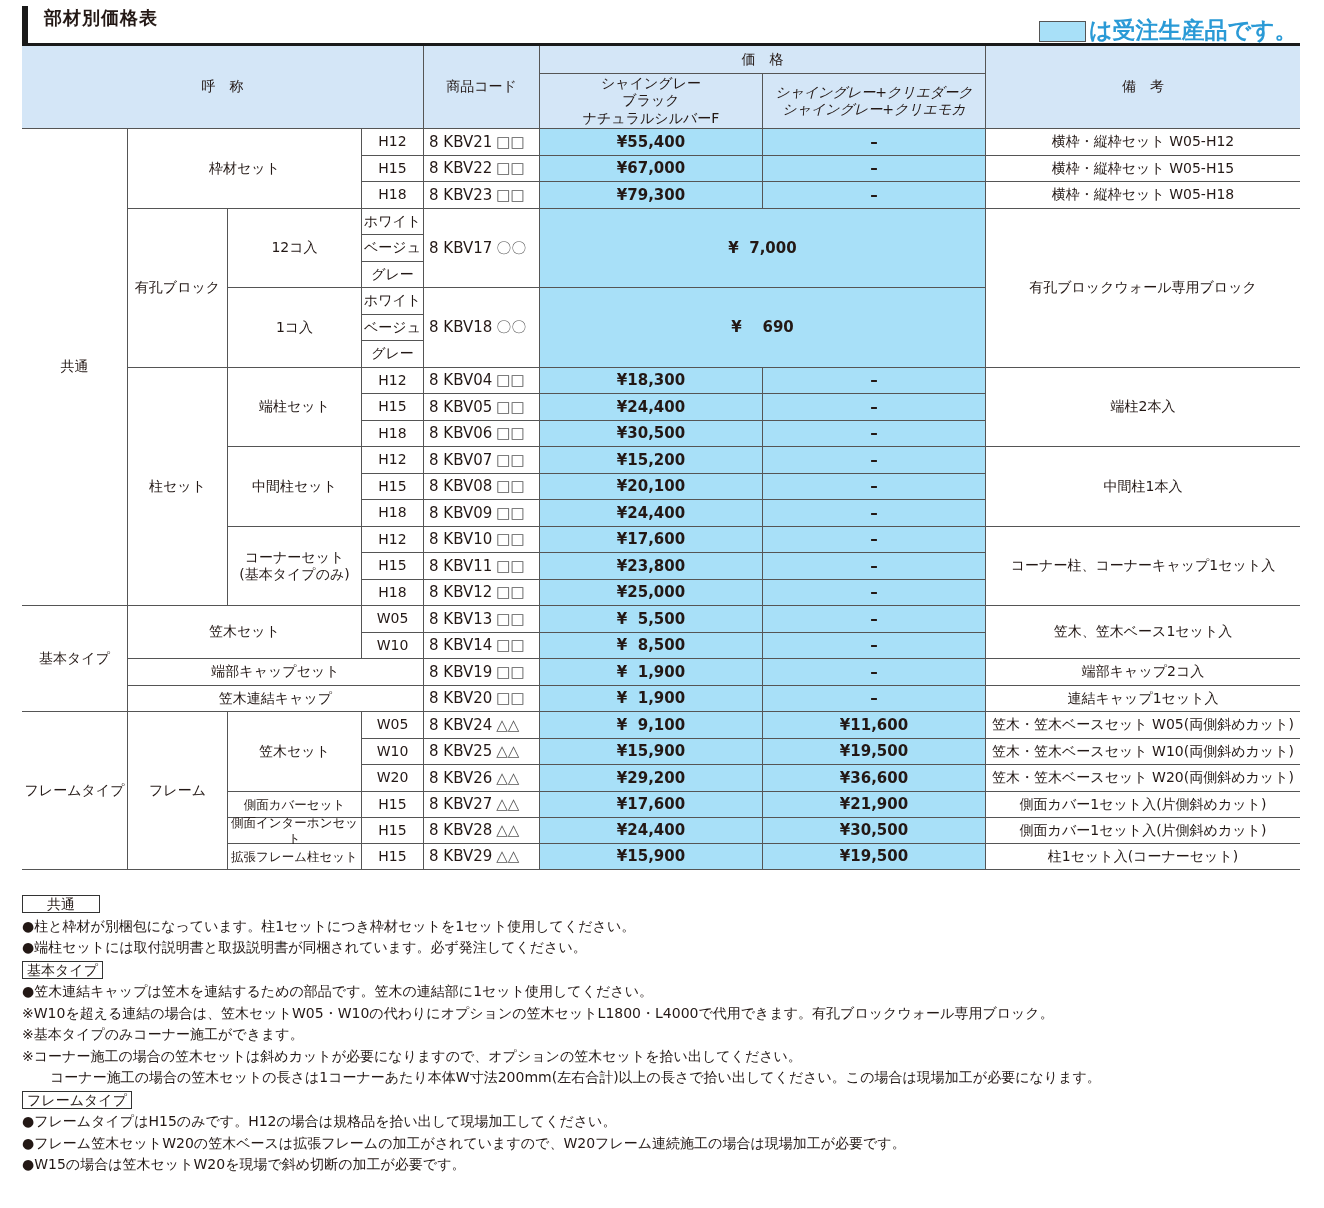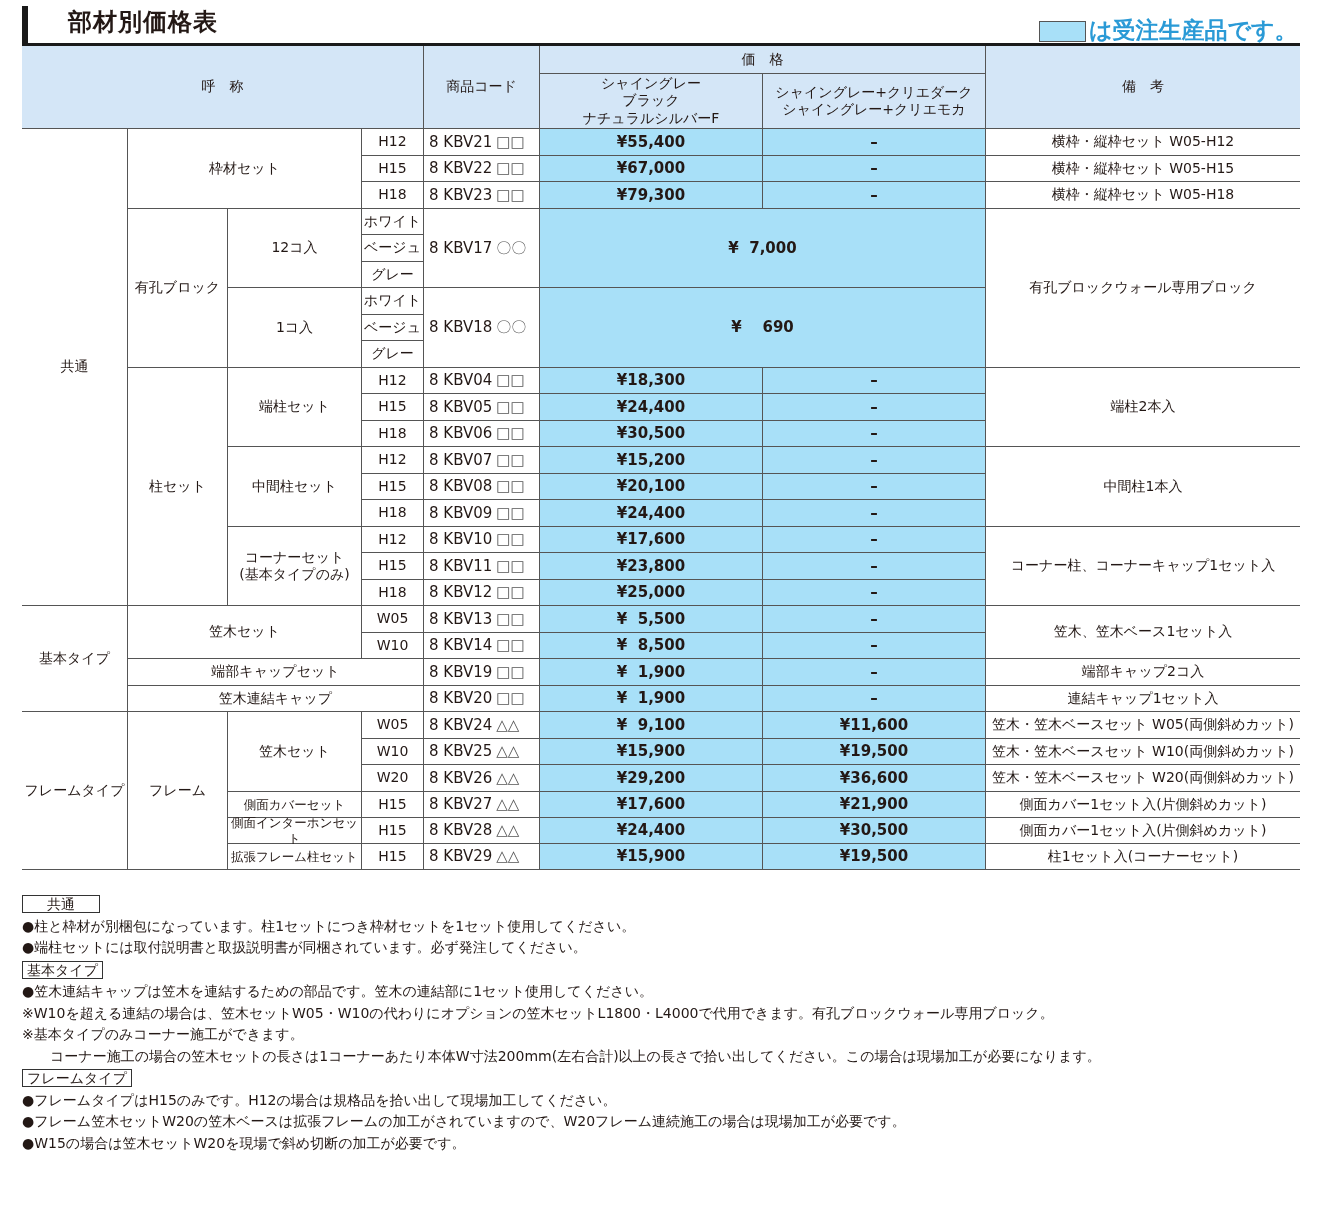"部材別価格表" .title { font-size: 24px -> 18px; margin-left: 24px -> none }
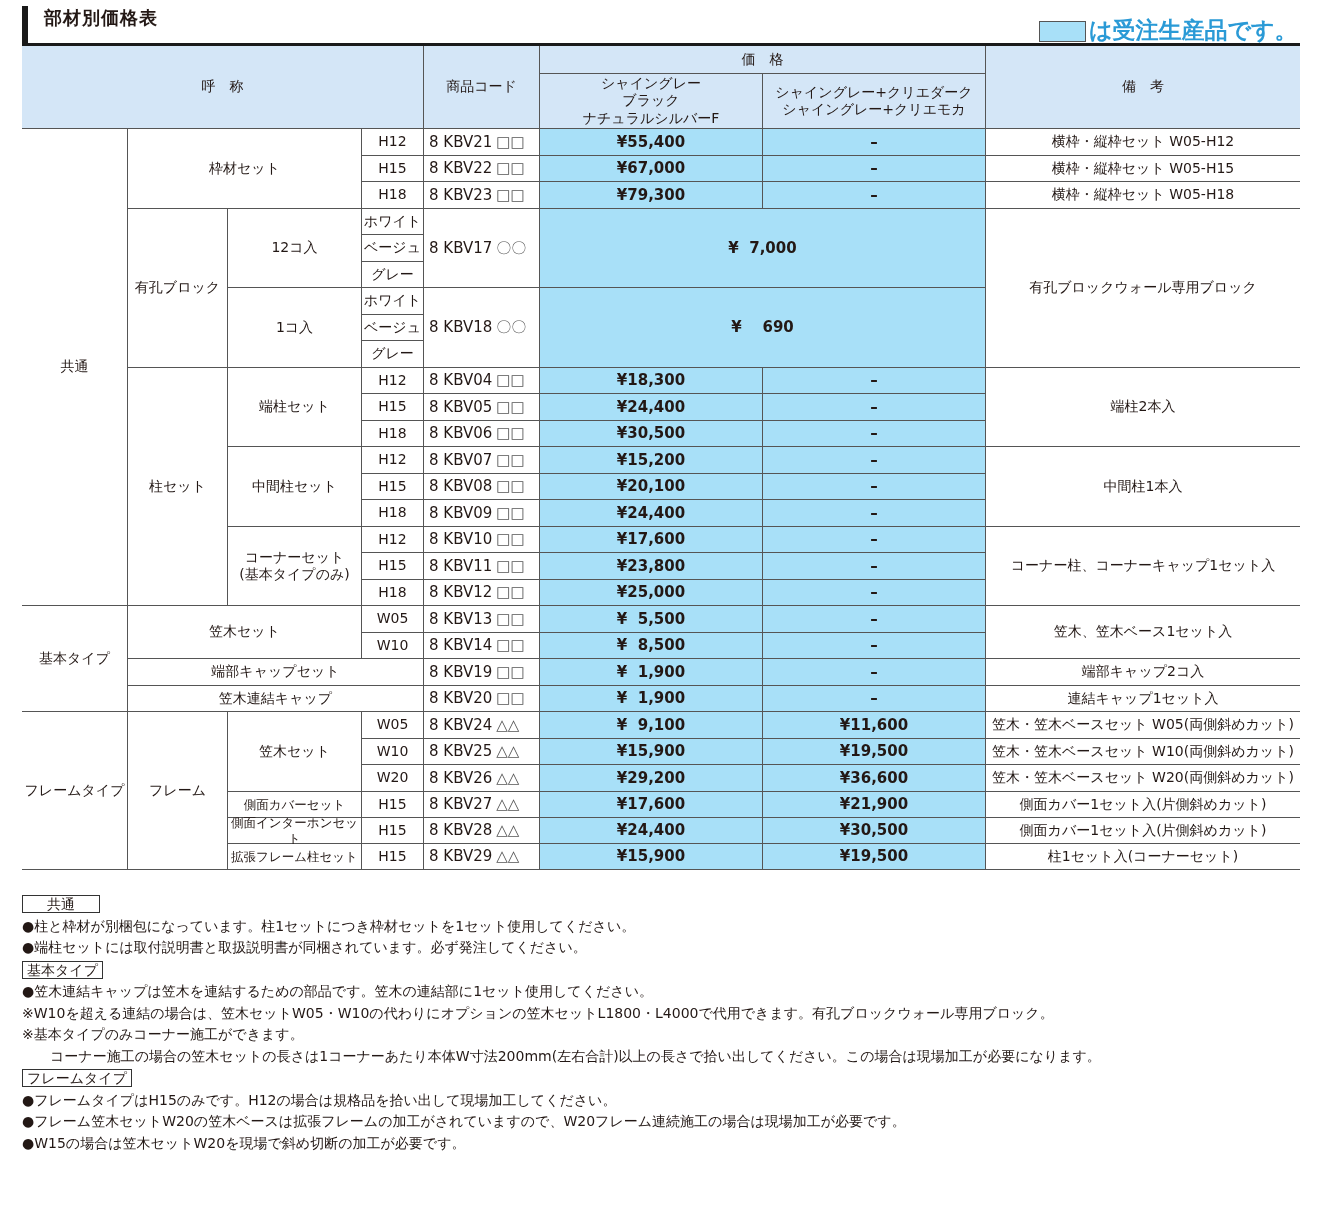"シャイングレー+クリエダーク" div.cell { font-style: none -> italic }
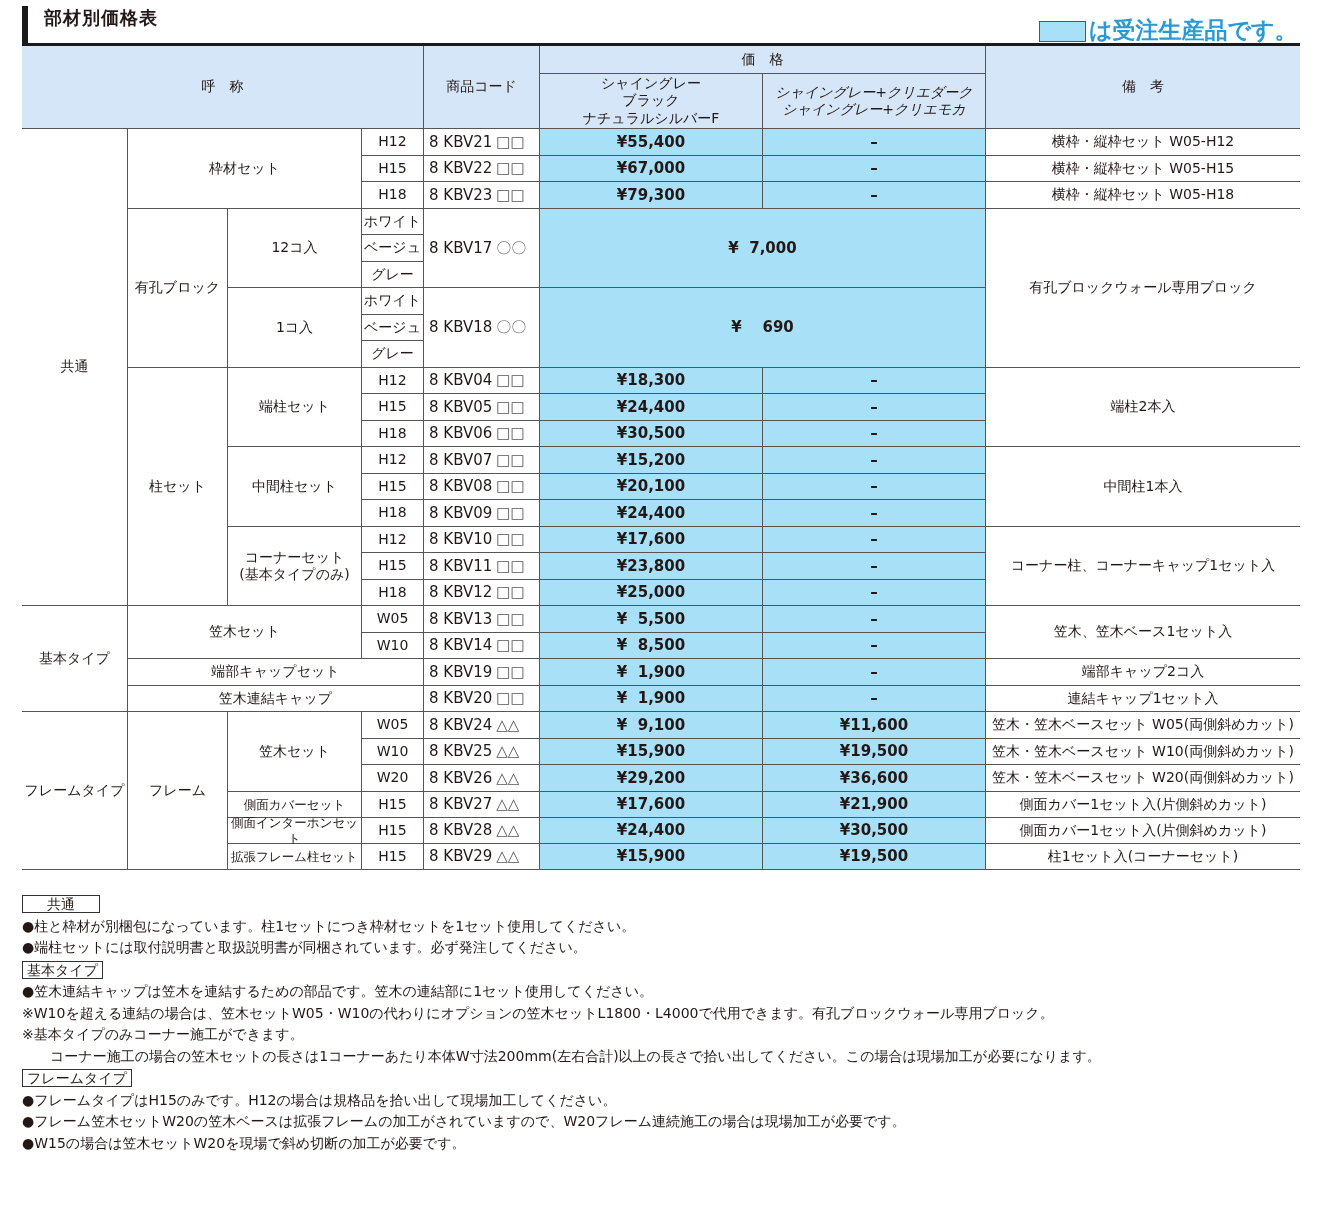"※コーナー施工の場合の笠木セットは斜めカットが必要になりますので、オプションの笠" div.note-line { html: none -> <div>※コーナー施工の場合の笠木セットは斜めカットが必要になりますので、オプションの笠木セットを拾い出してください。</div> }
